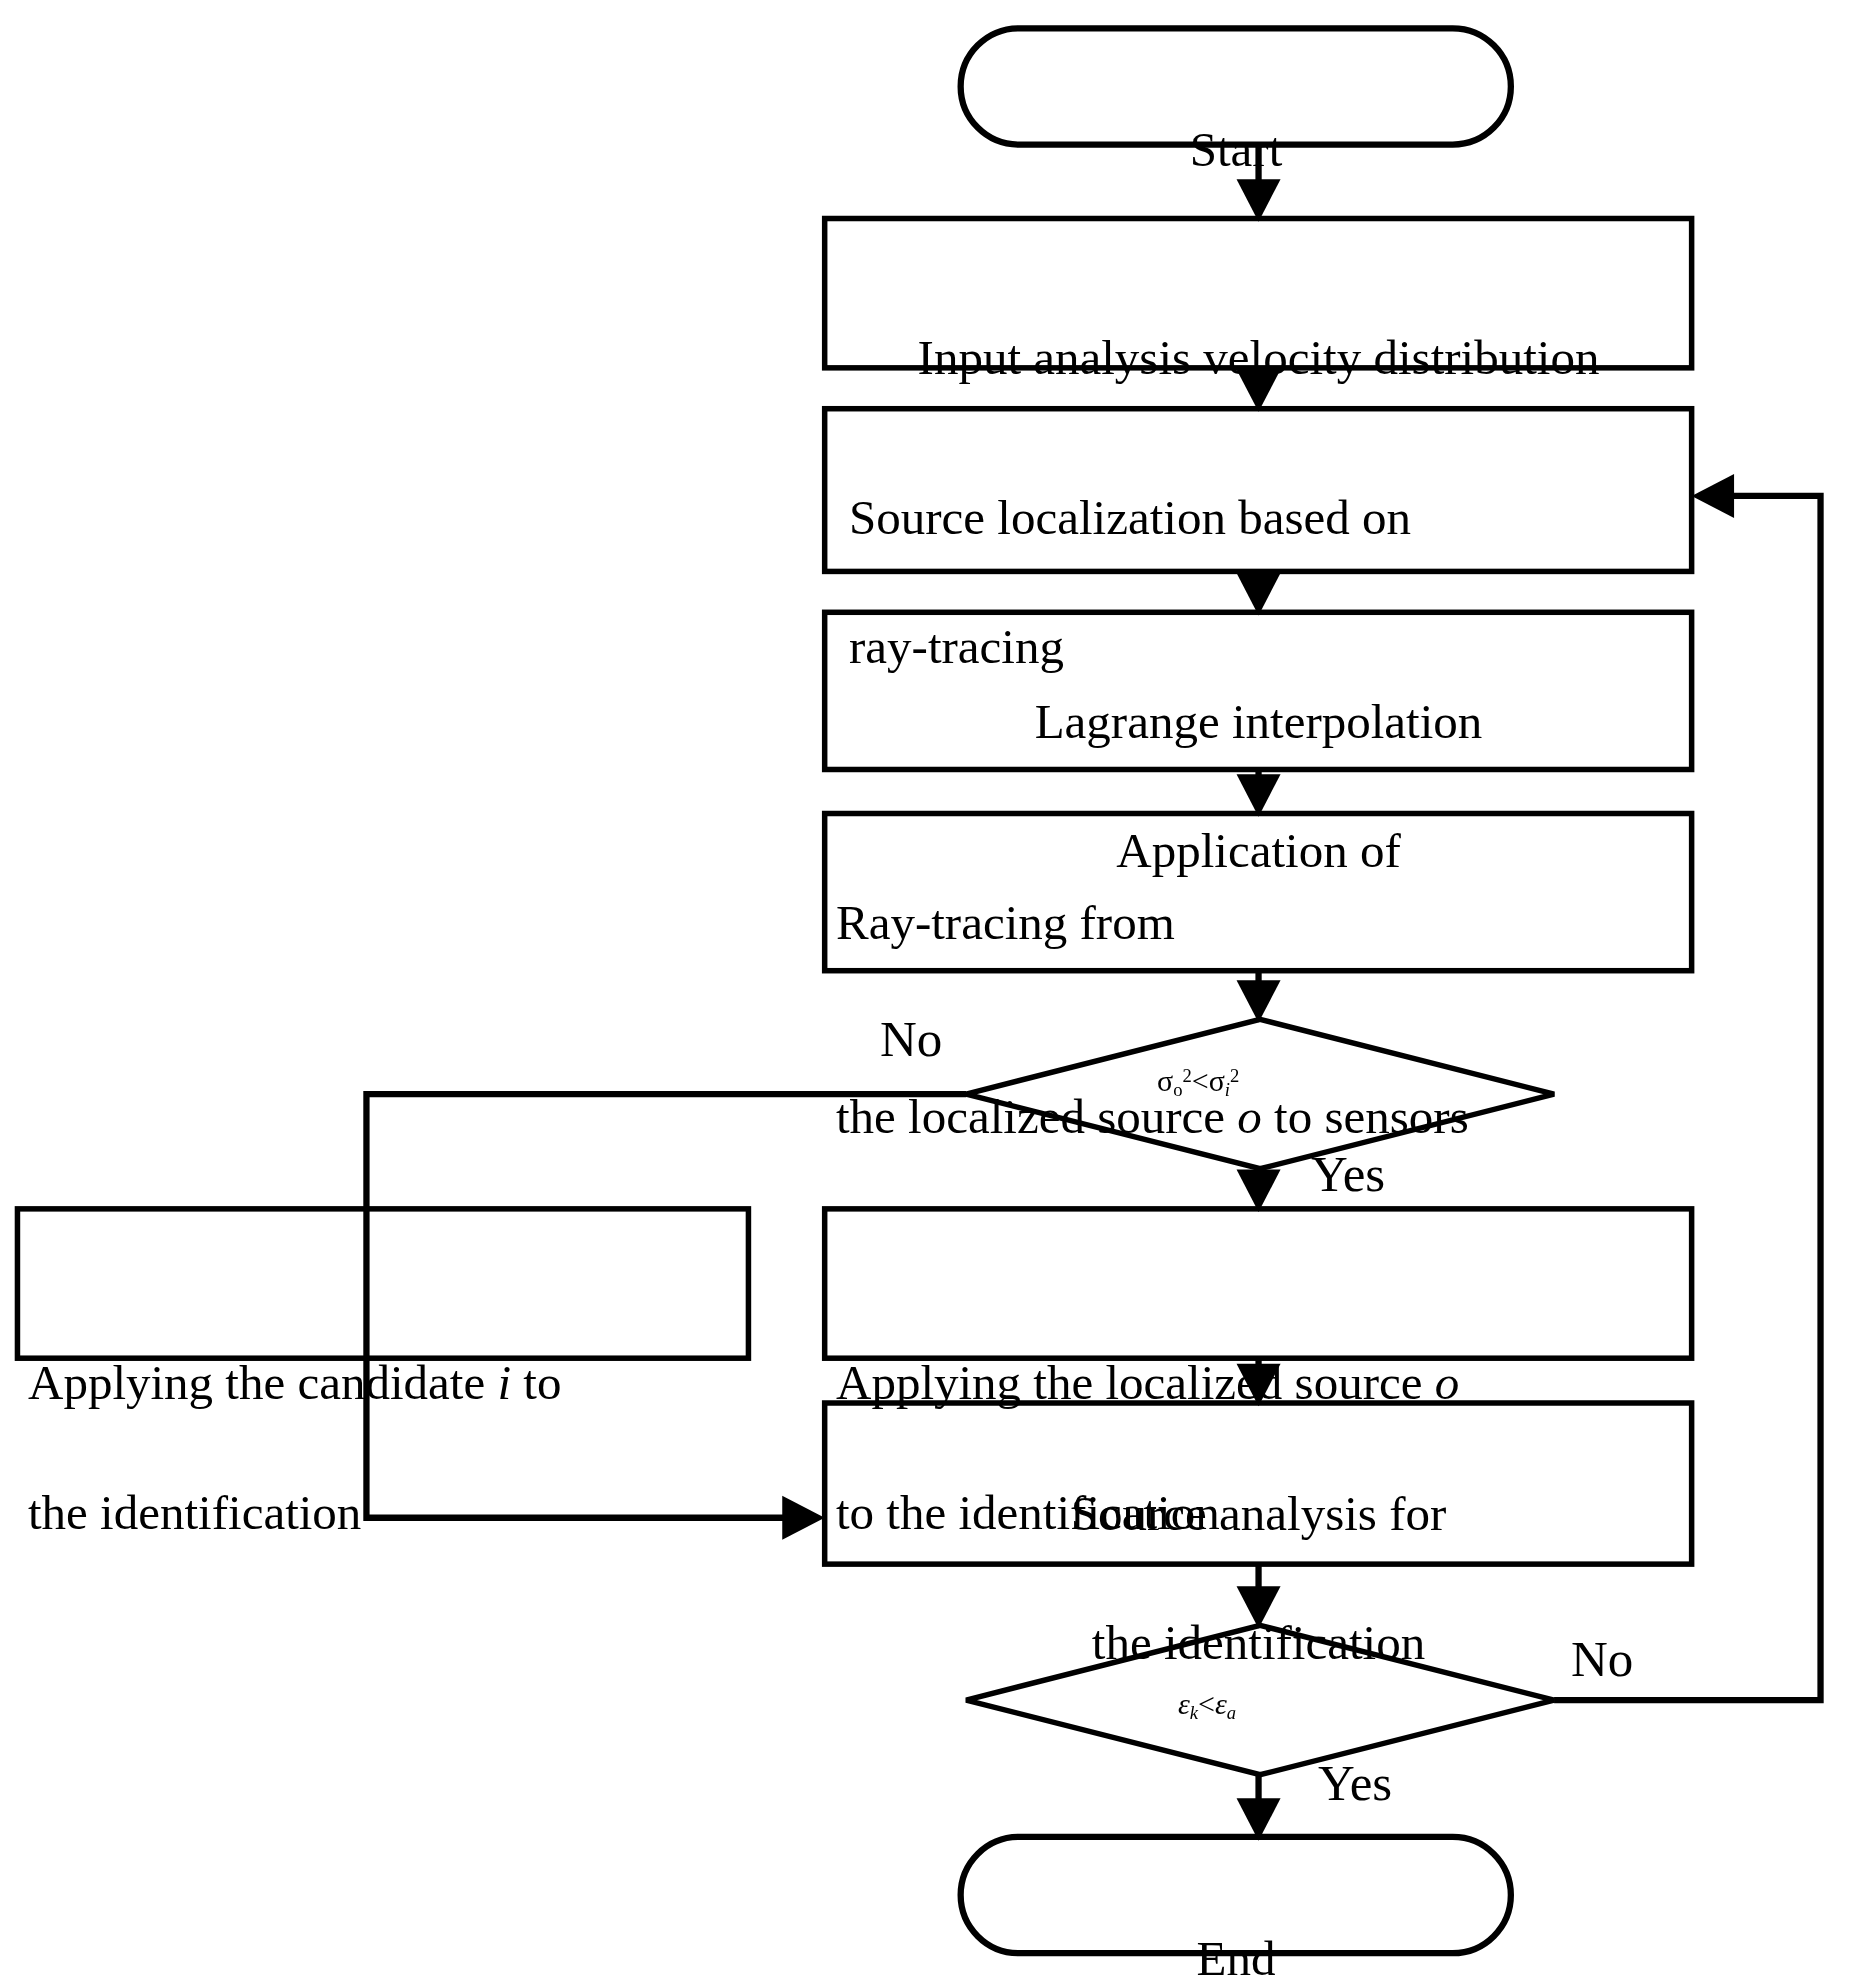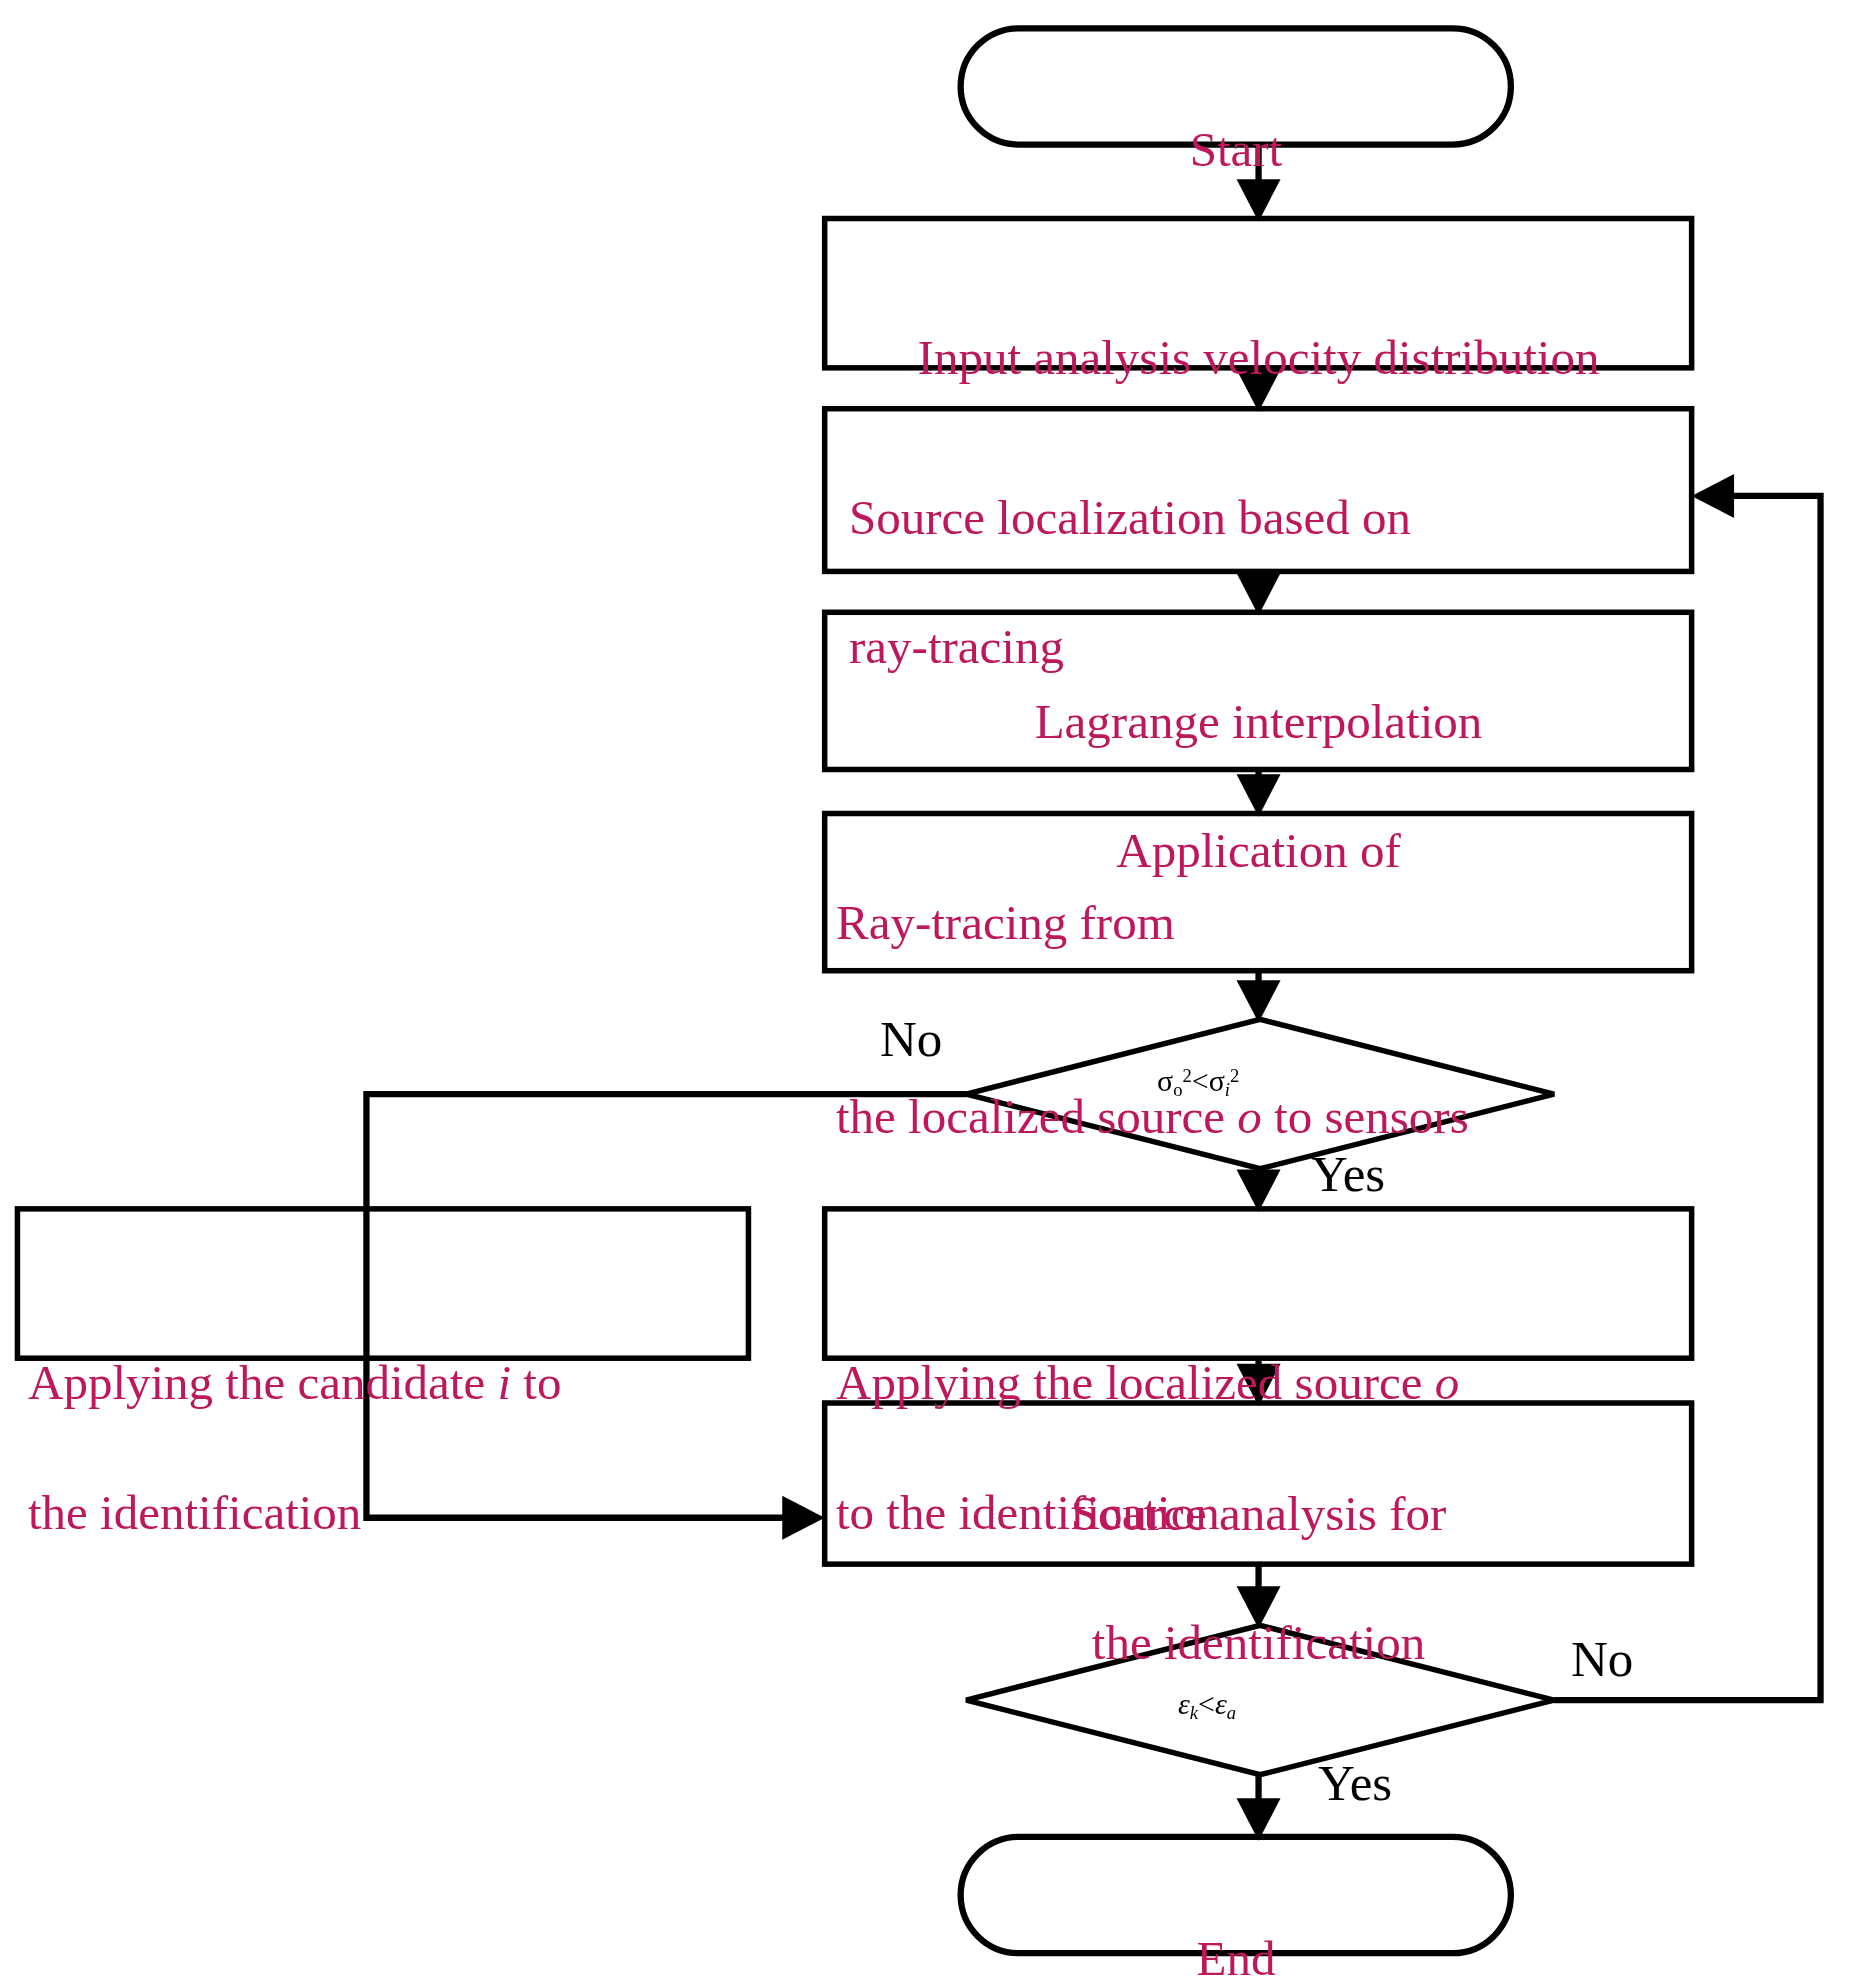"Start" .node-text { color: #be185d -> #000000 }
